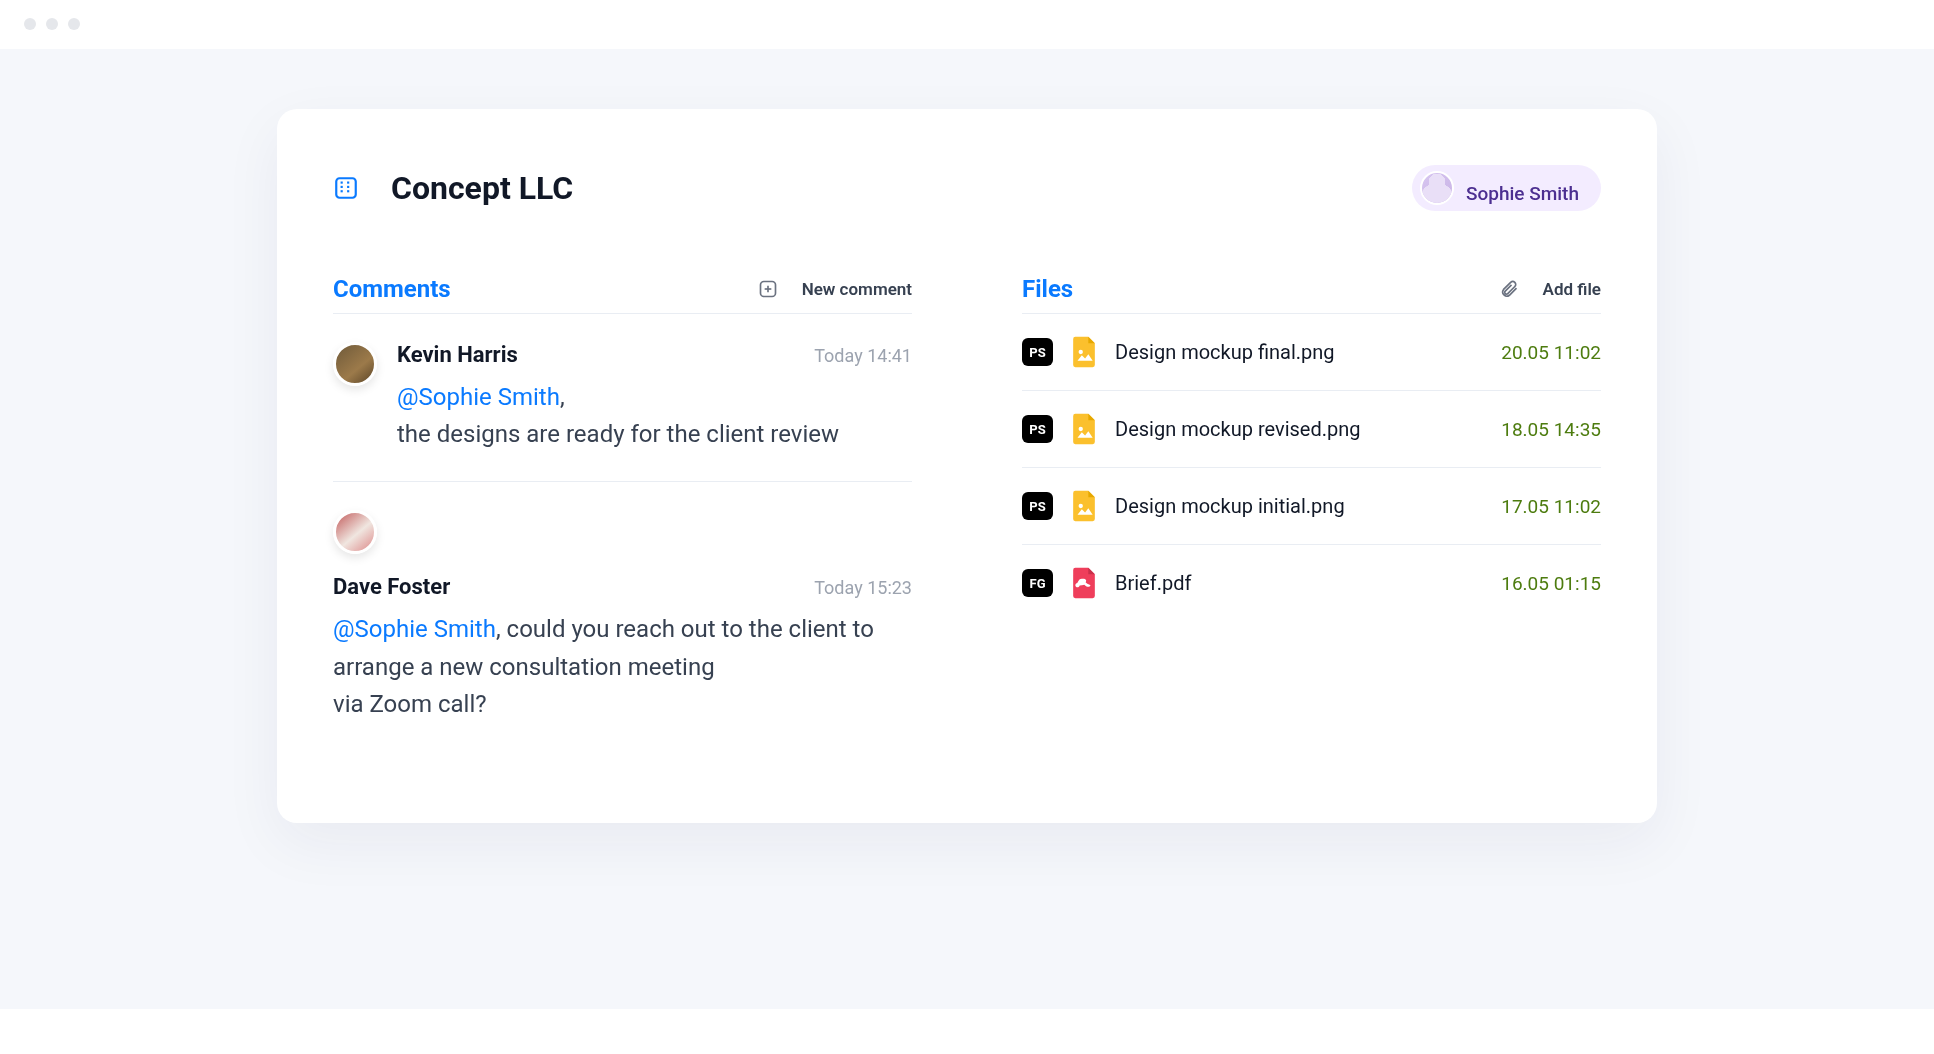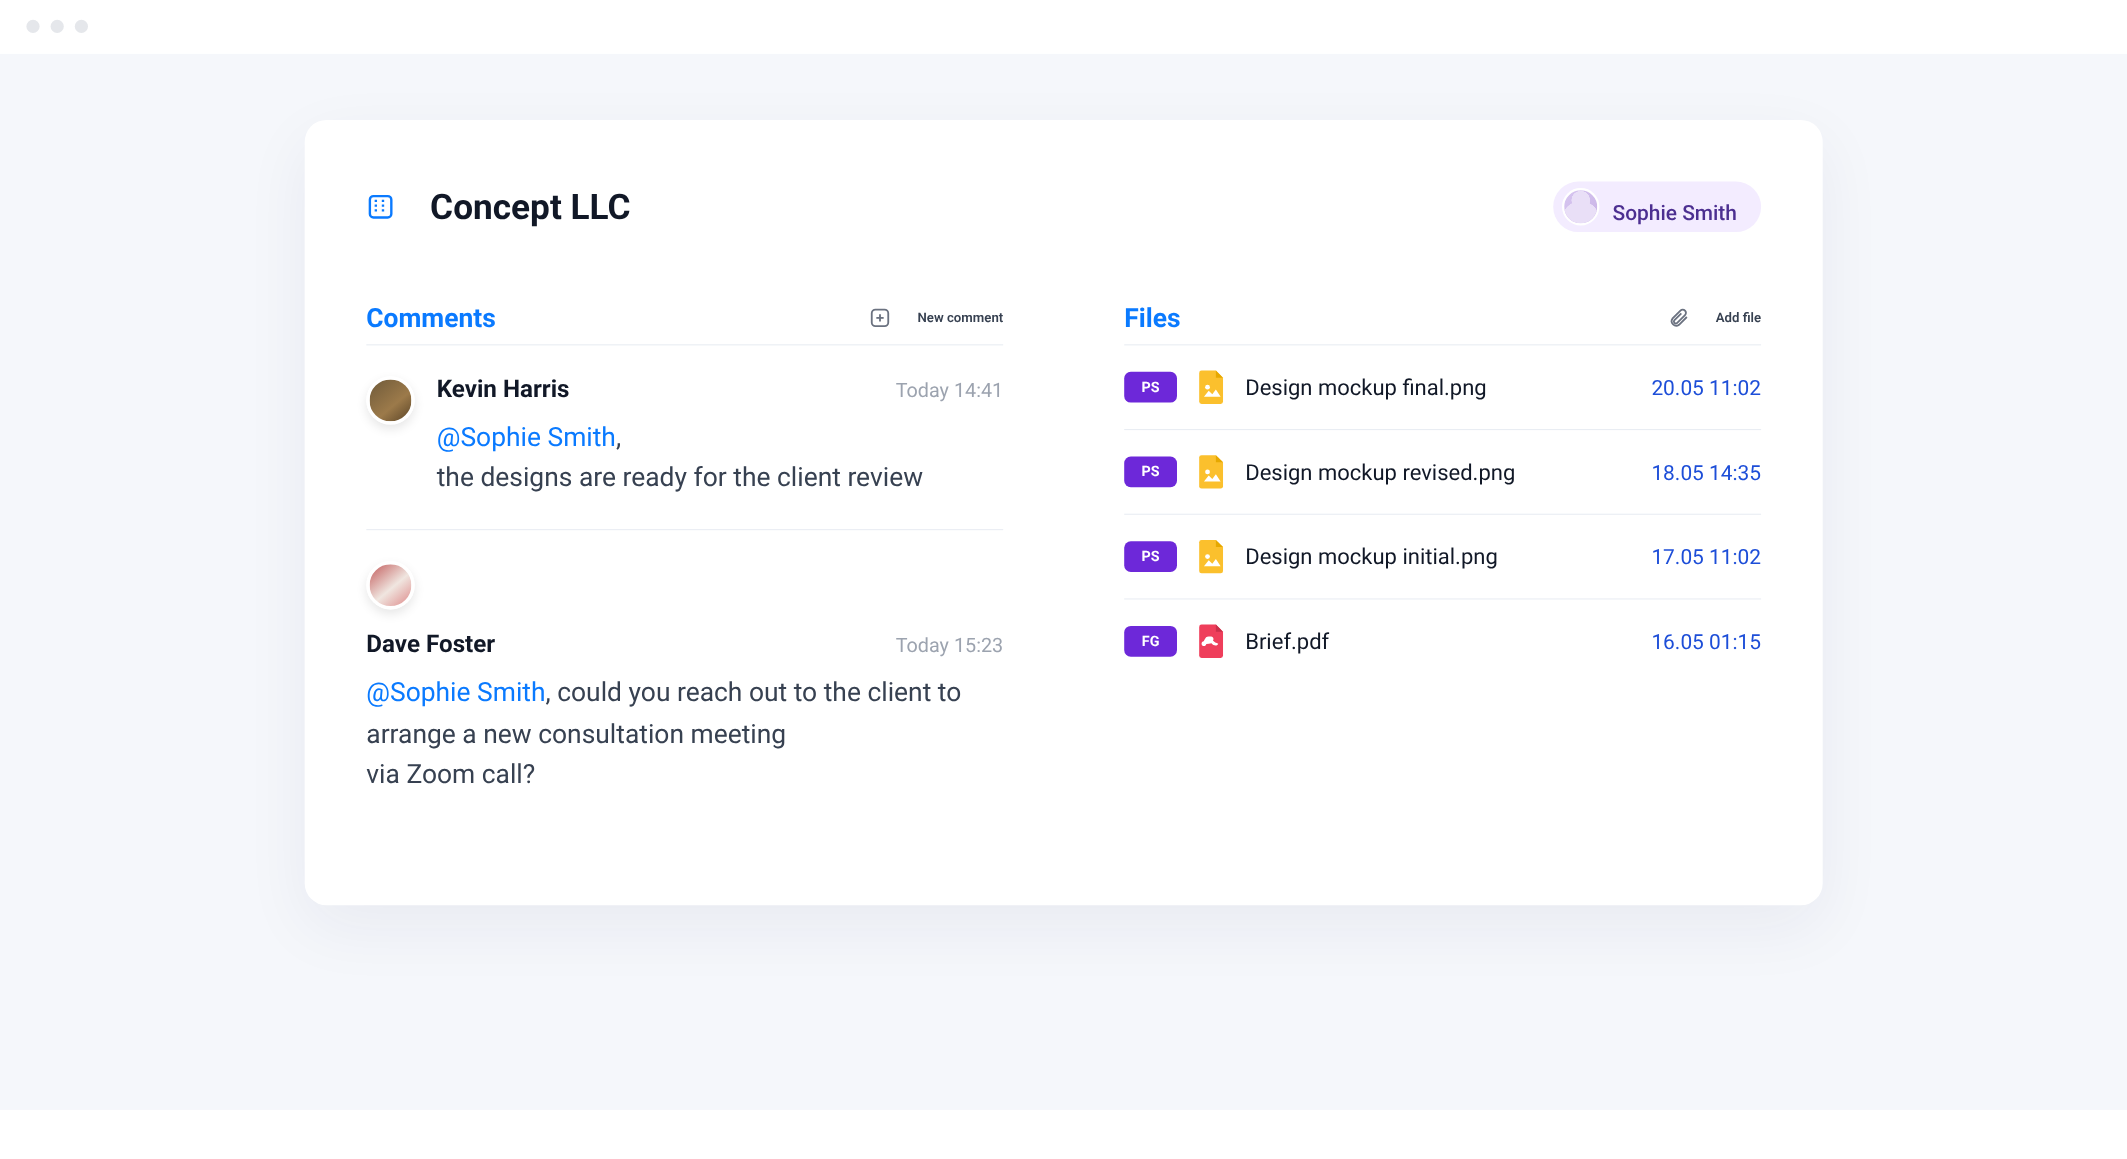"New comment" .section-action { font-size: 12px -> 17px }
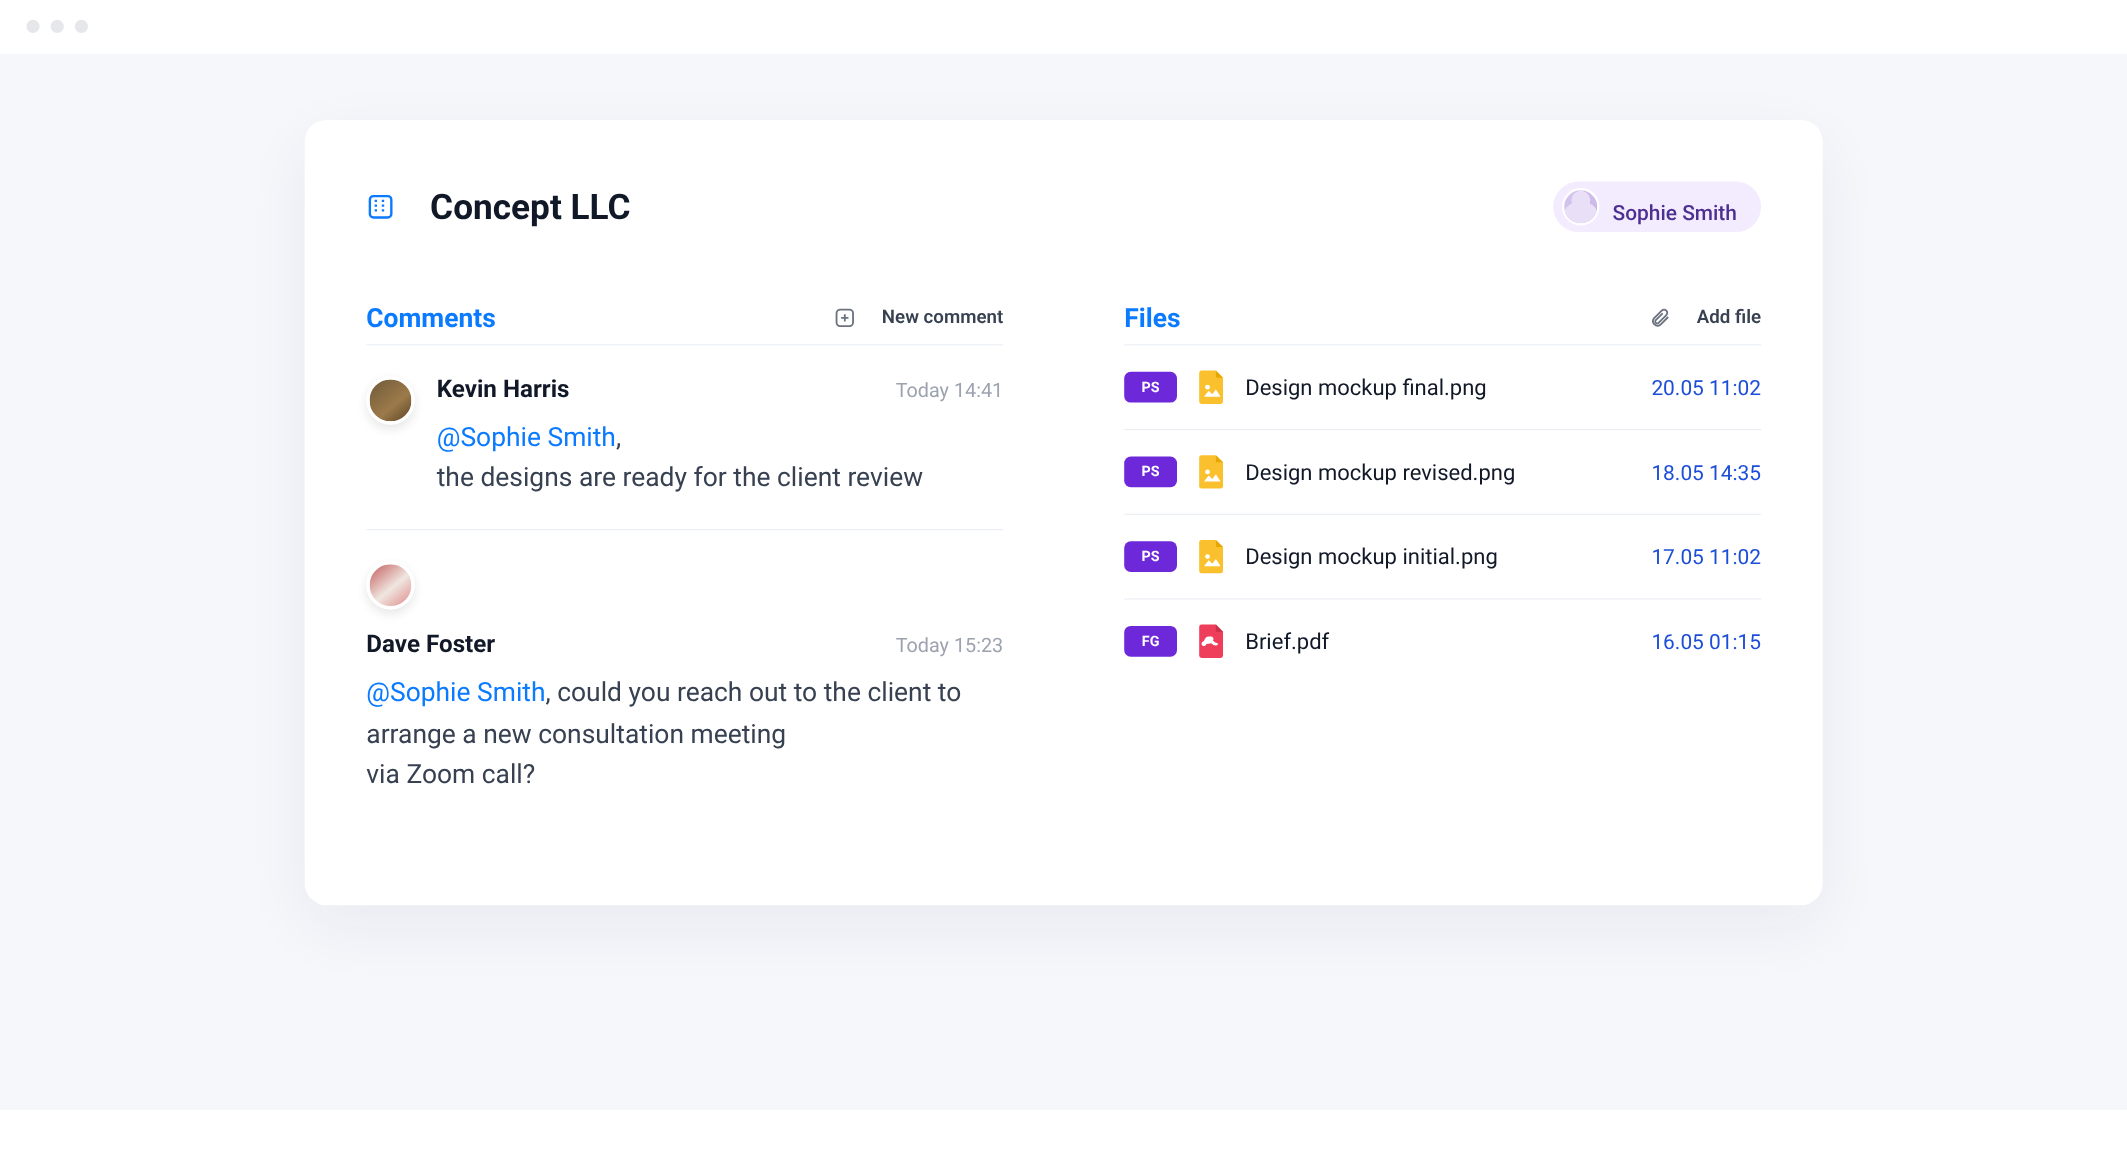"PS" .badge { background: #6d28d9 -> #000000; width: 48px -> 31px }
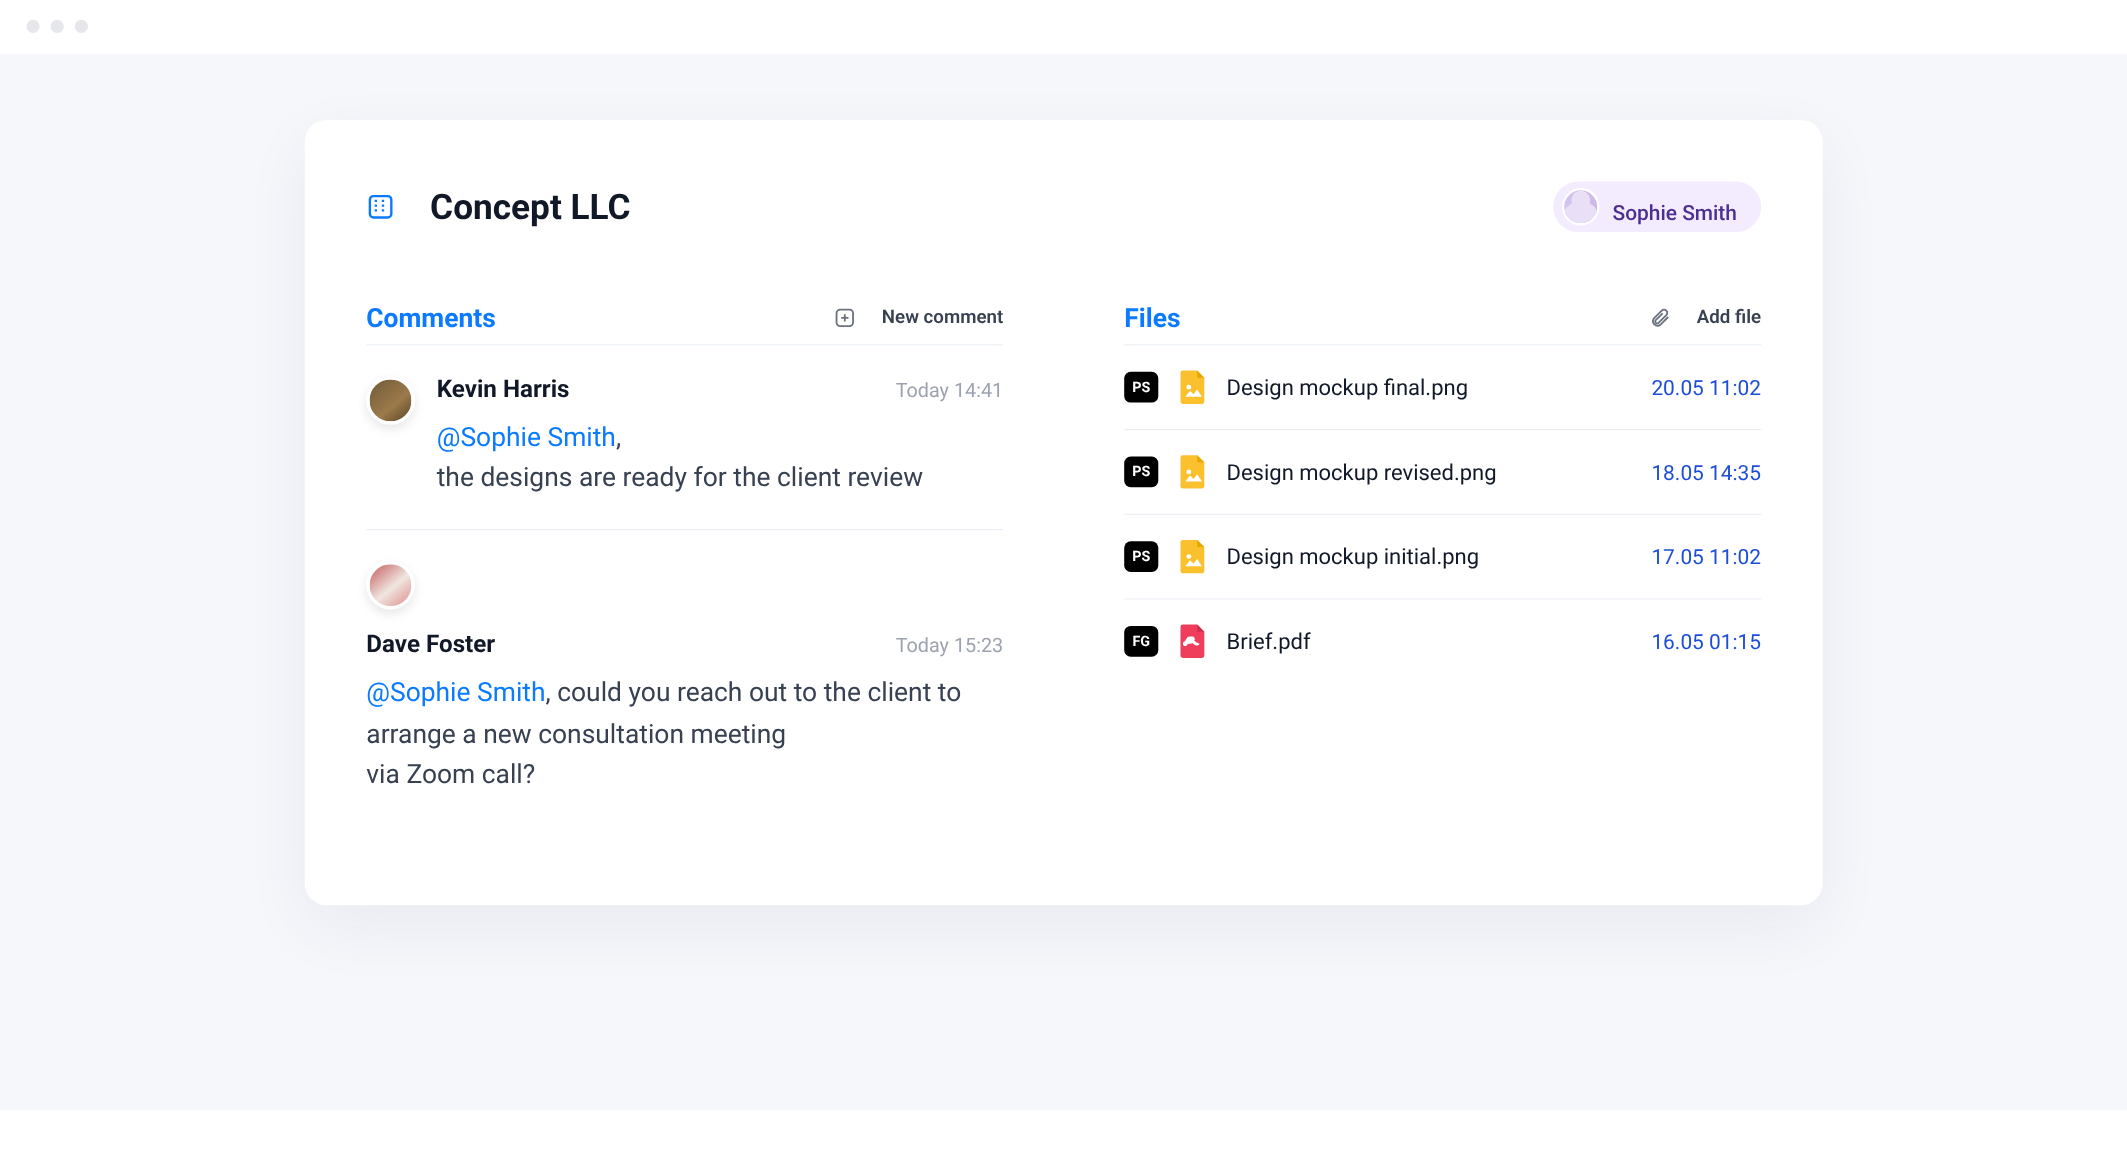"20.05 11:02" .file-time { color: #1d4ed8 -> #4d7c0f }
